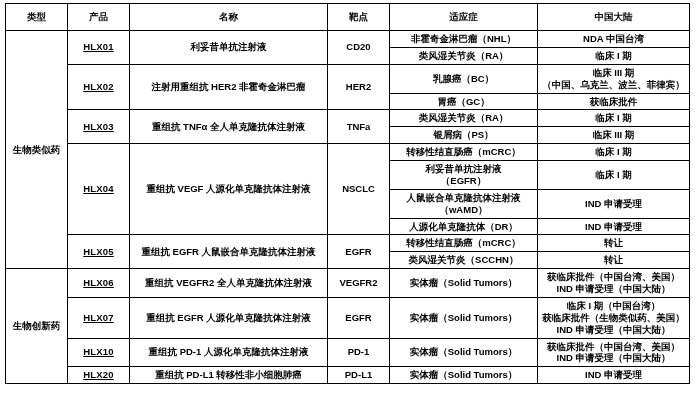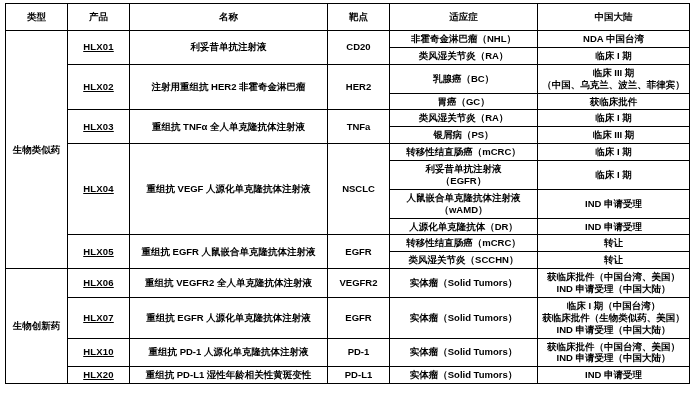"重组抗 PD-L1 湿性年龄相关性黄斑变性" td.name { text: 湿性年龄相关性黄斑变性 -> 转移性非小细胞肺癌 }
